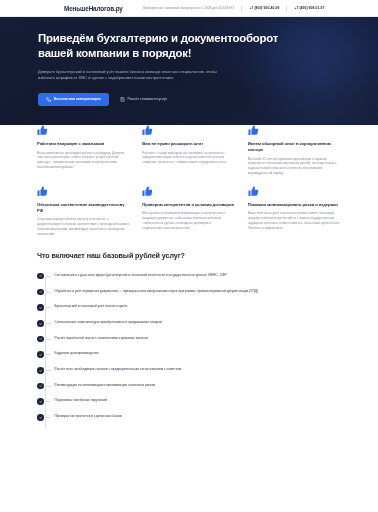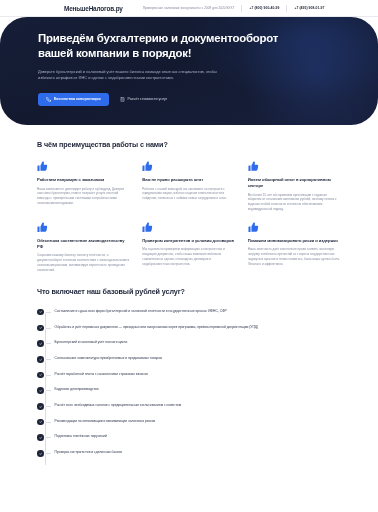"Приведём бухгалтерию и документооборот" .hero { border-radius: 27px -> none }
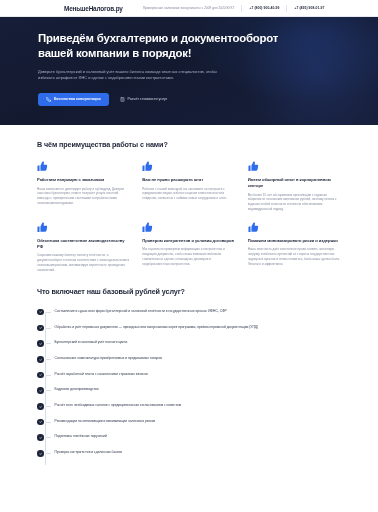"В чём преимущества работы с" div.sec-title { html: <div>В чём преимущества работы с нами?</div> -> none }
